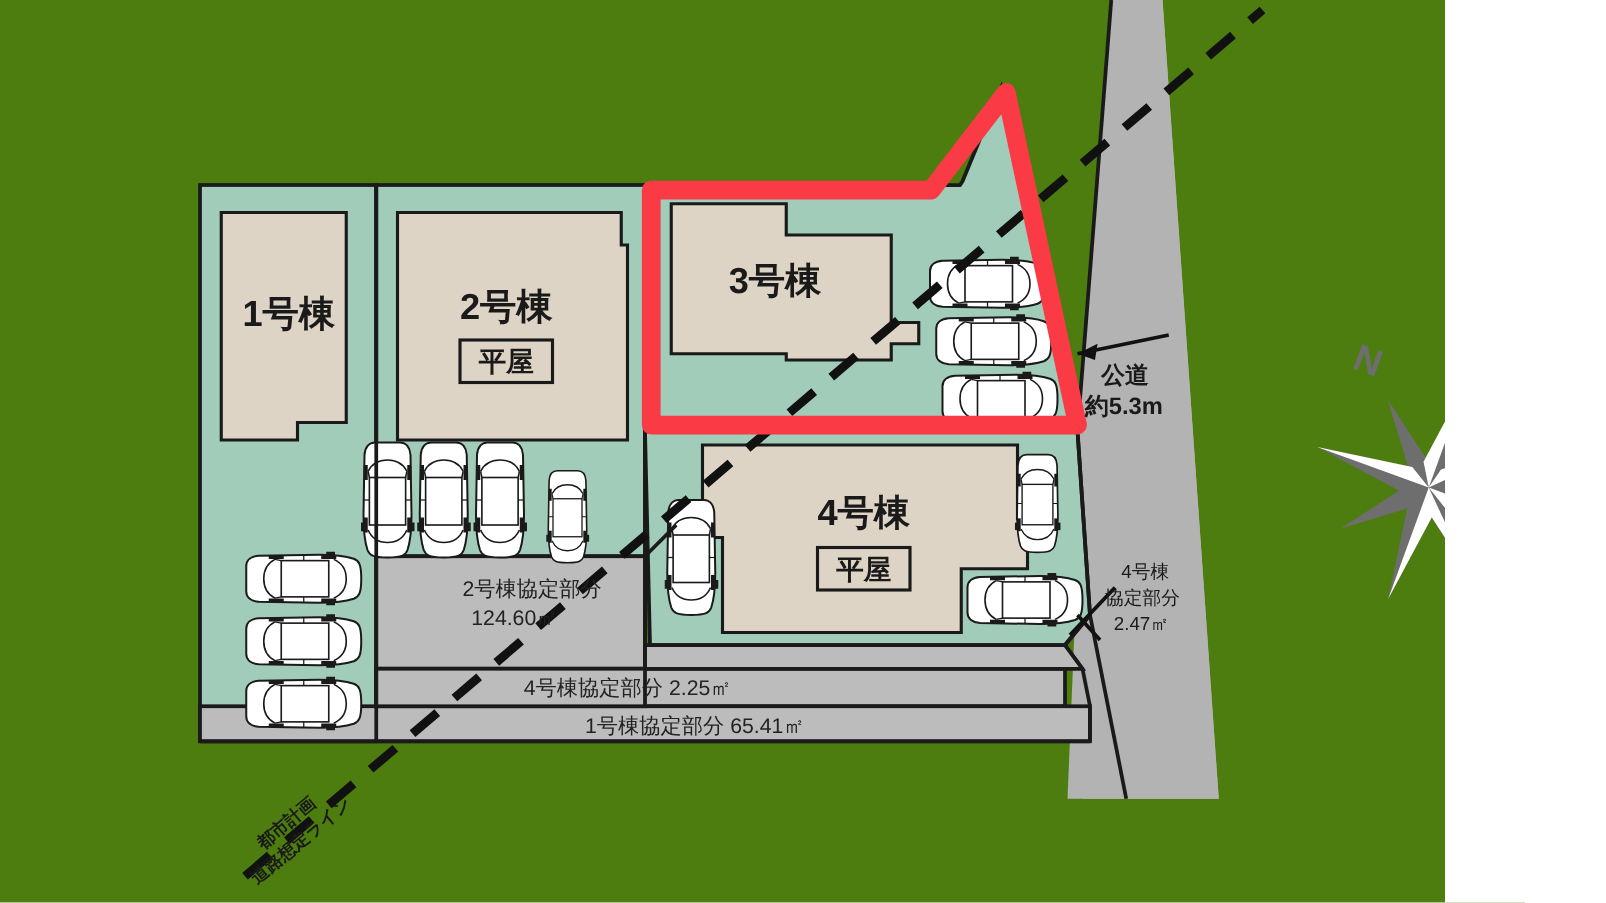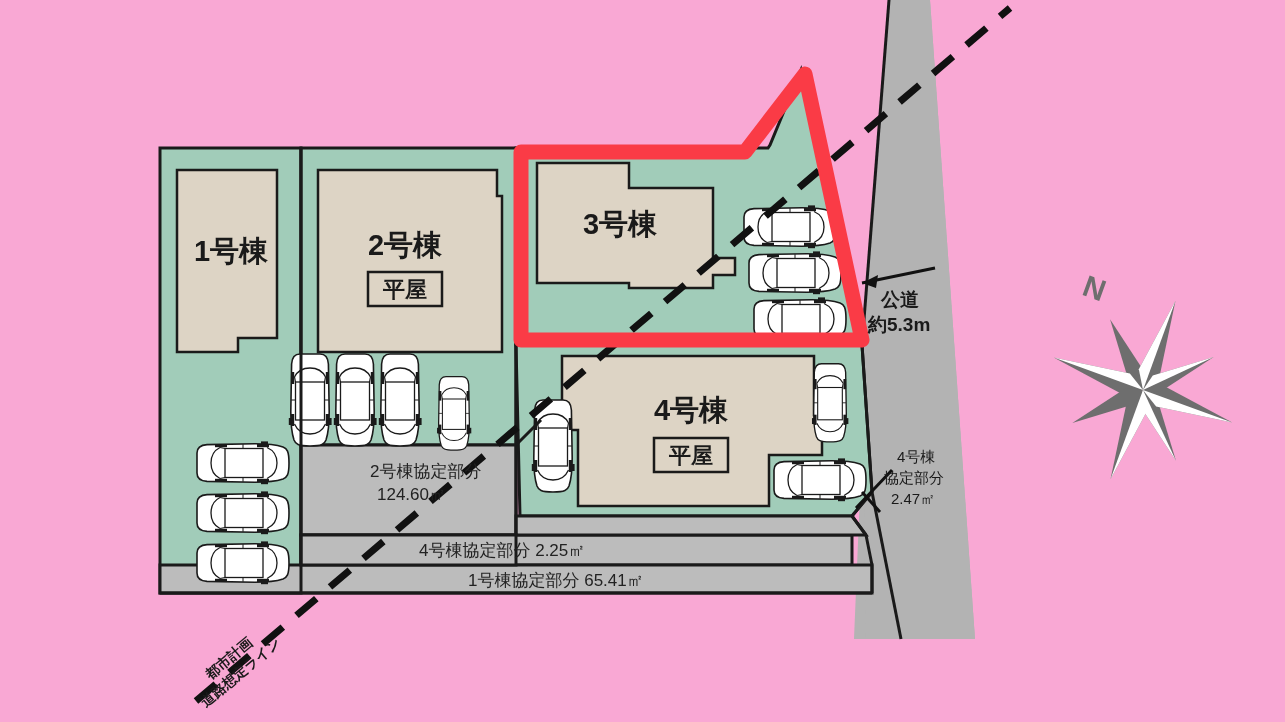"1号棟" #stage { background: #f9a8d4 -> #4d7c0f; width: 1285px -> 1156px }
